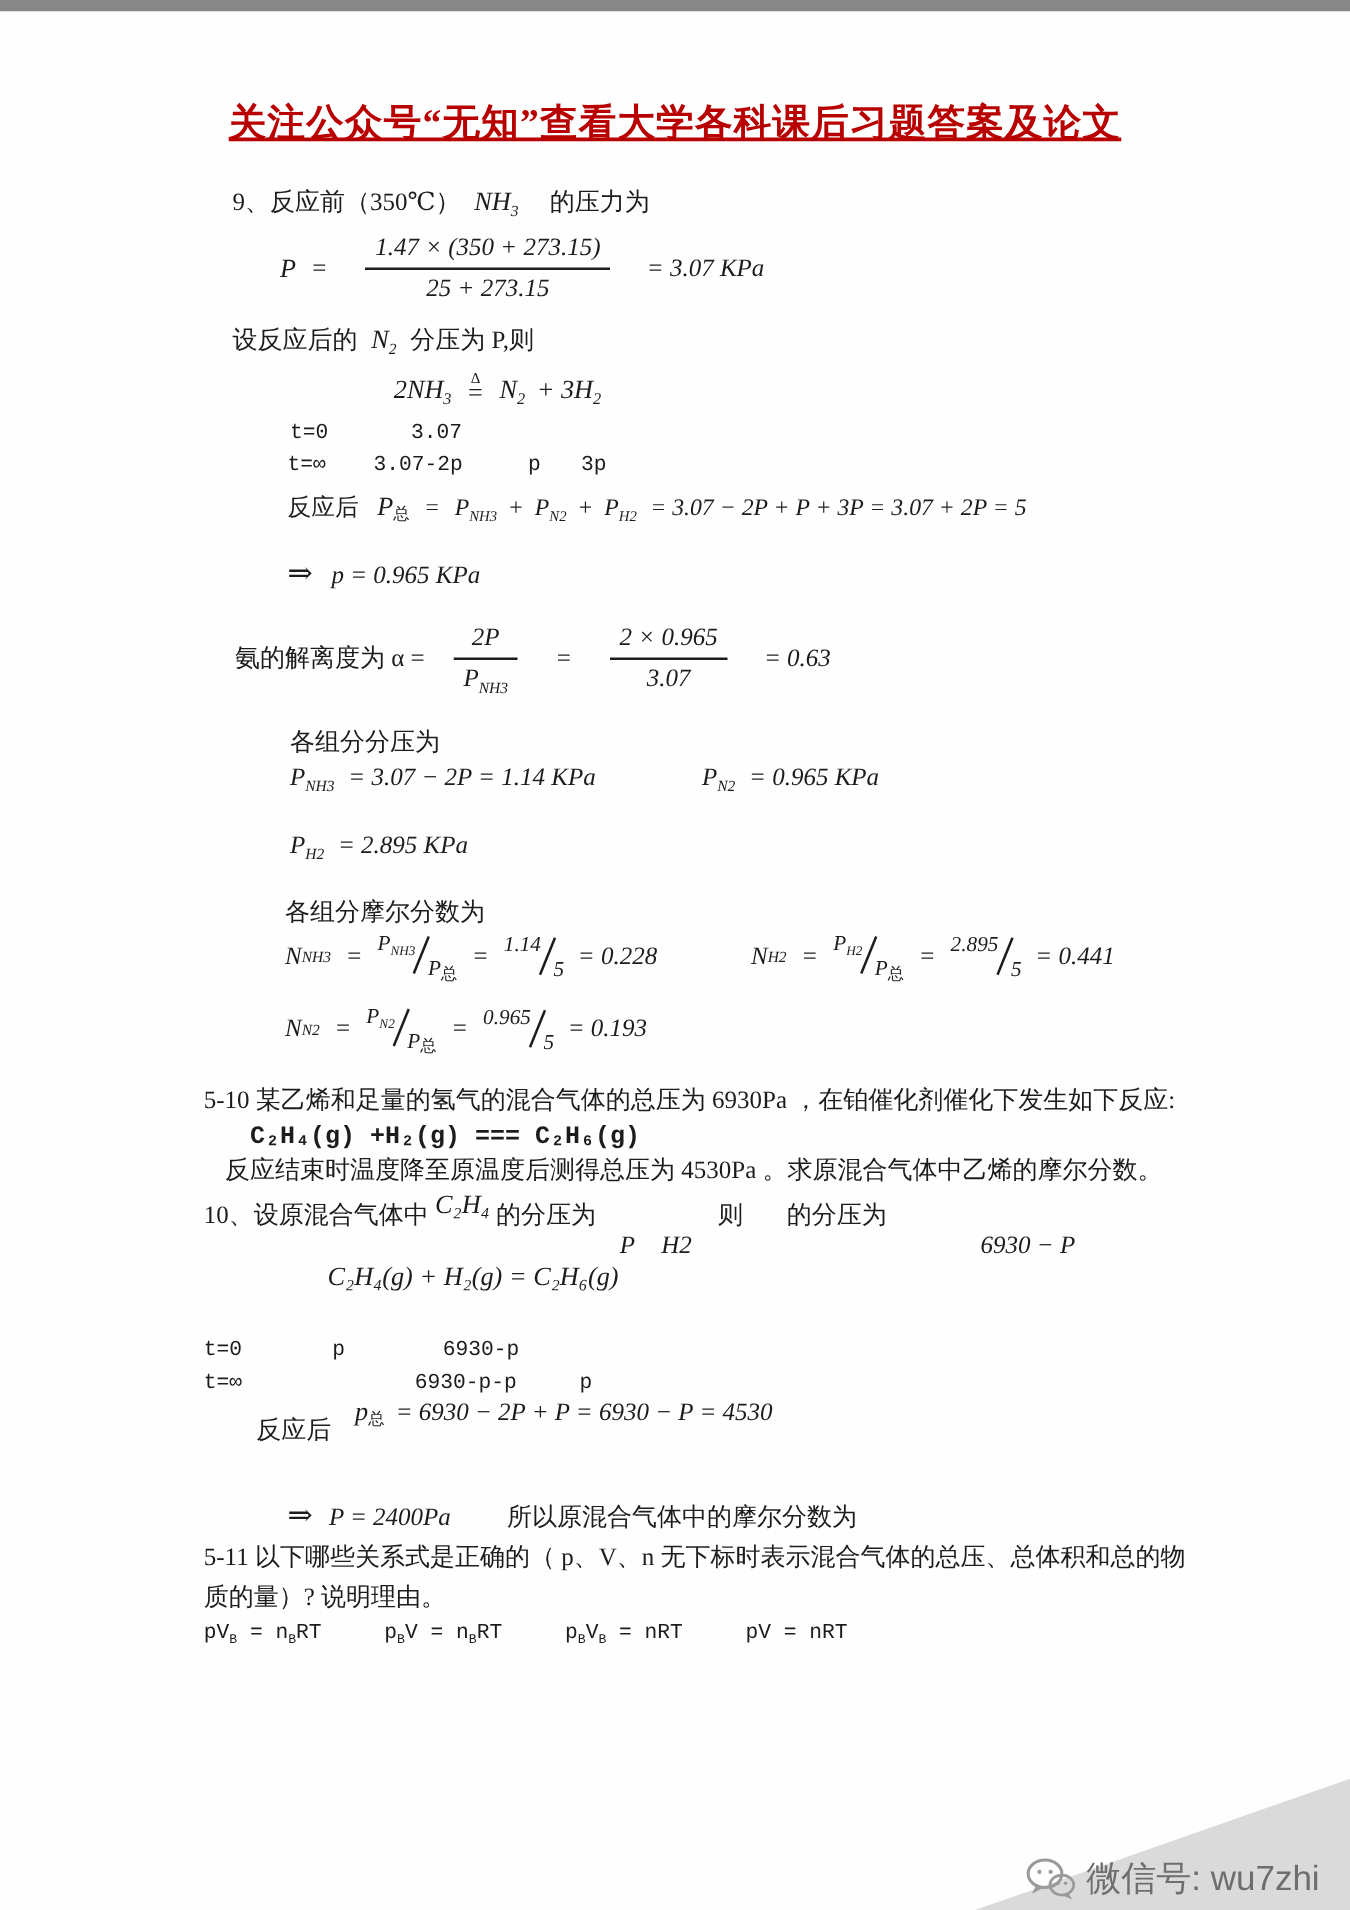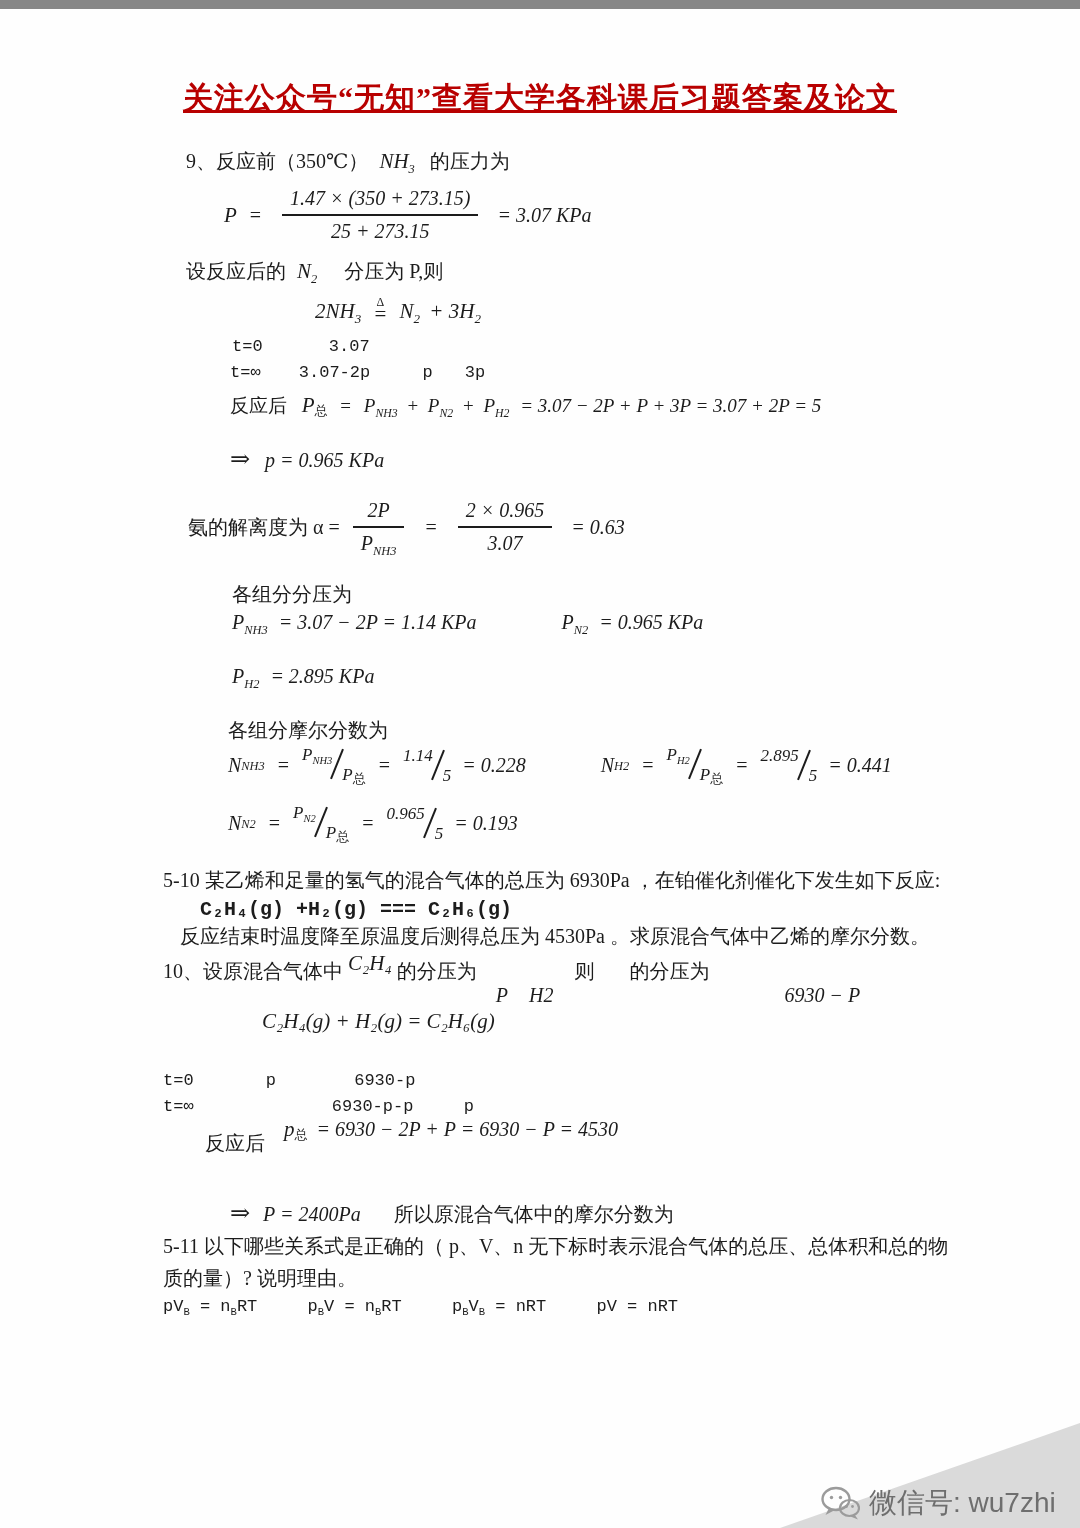"的压力为" span { margin-left: 10px -> 20px }
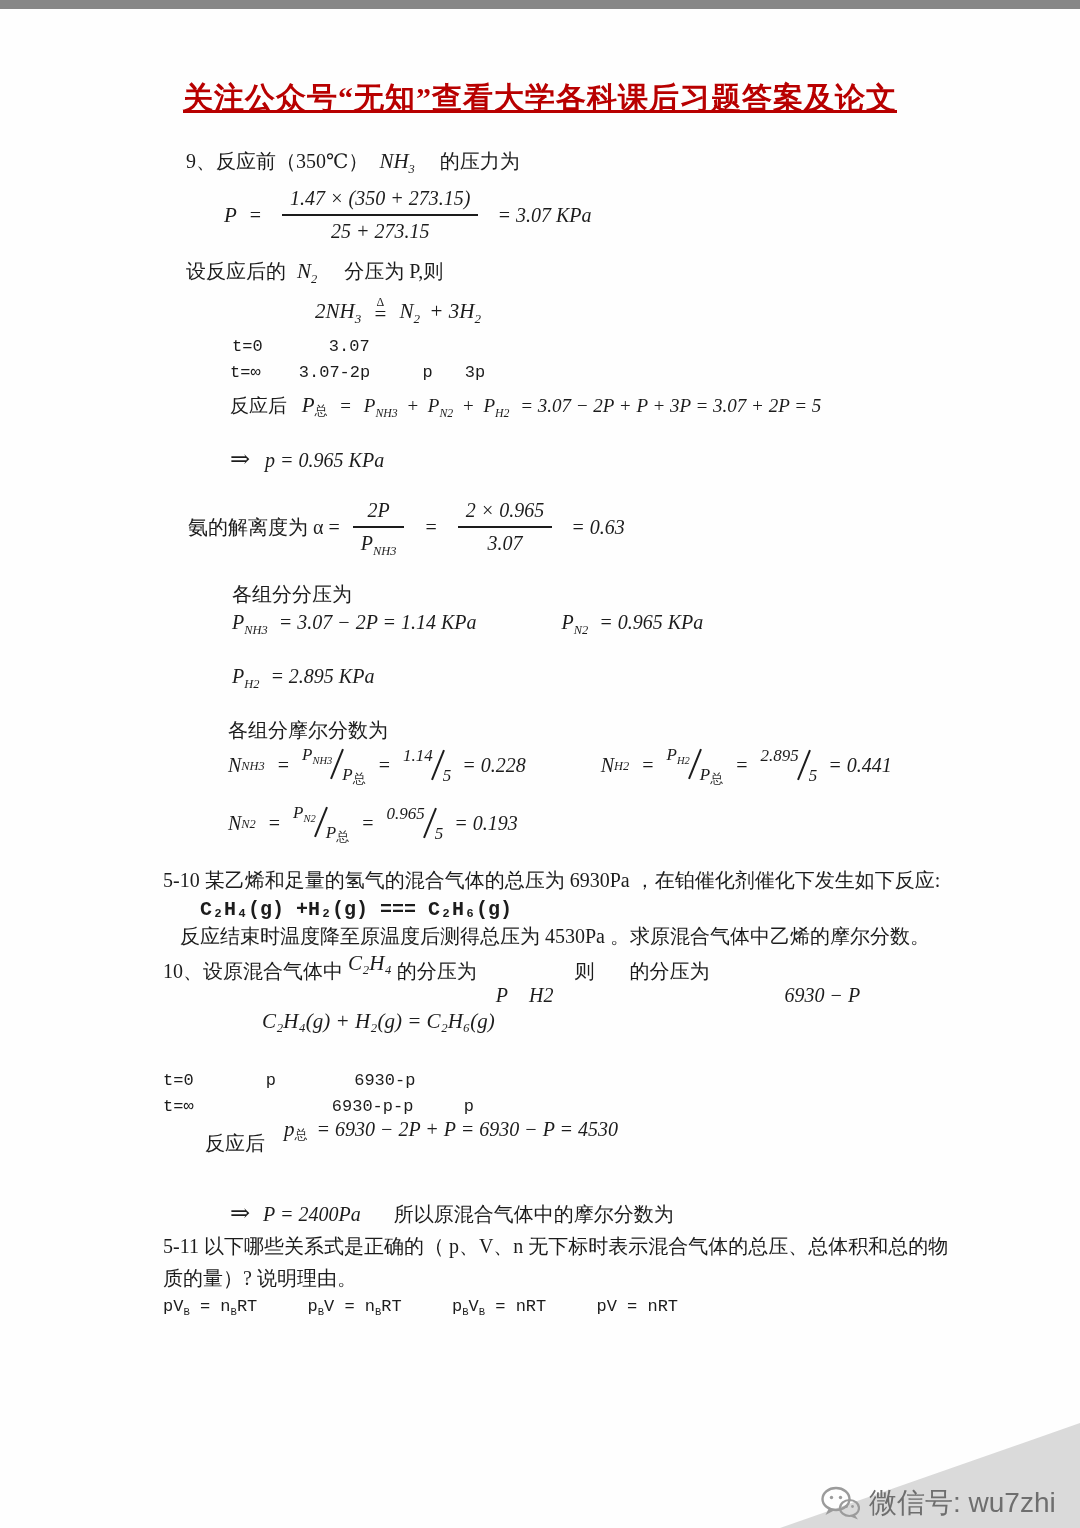"1.47 × (350 + 273.15)" .frac { margin: 0 8px -> 0 18px }
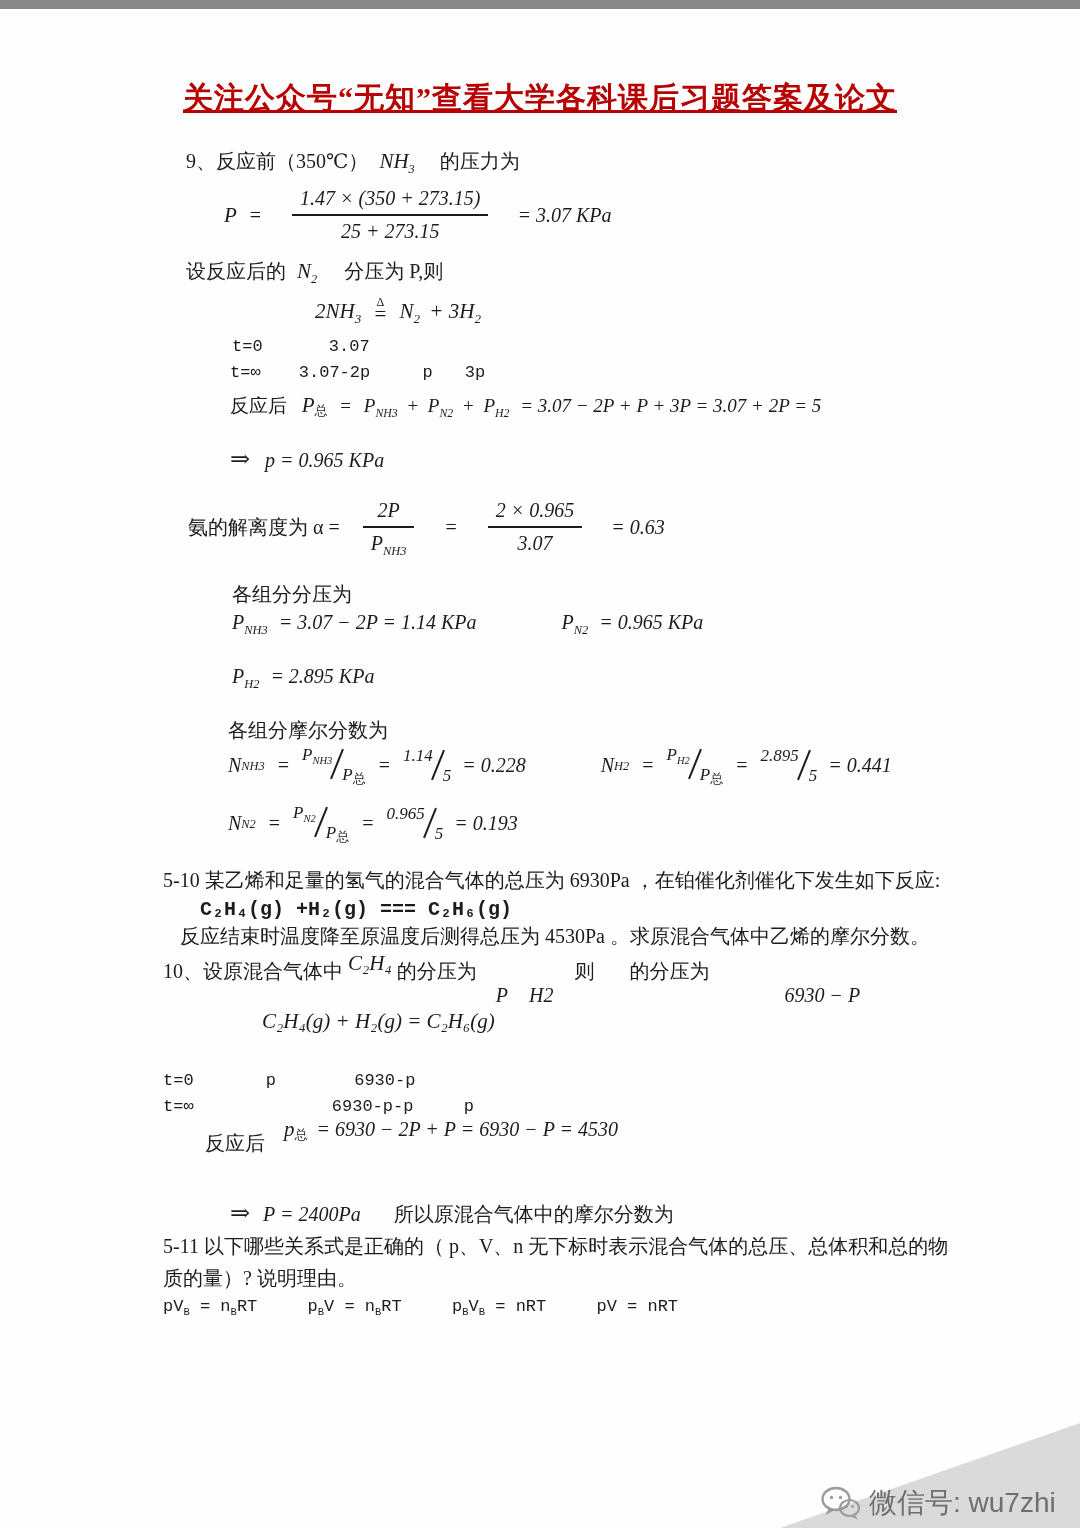"分压为 P,则" span { margin-left: 22px -> 6px }
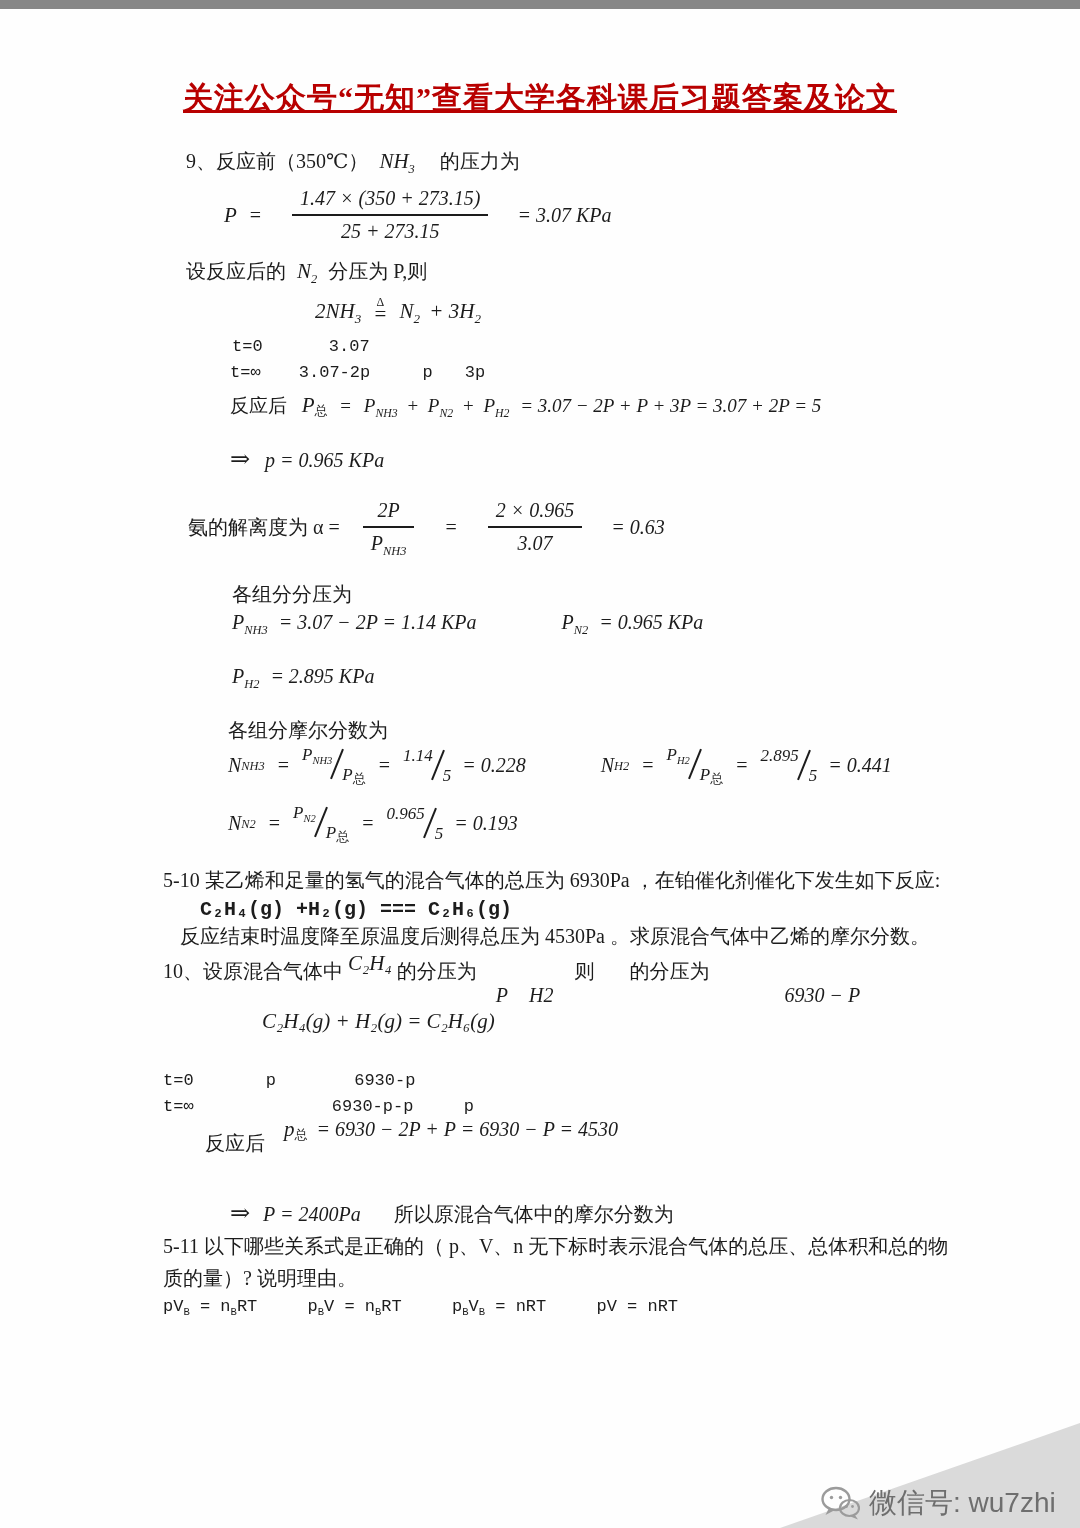"所以原混合气体中的摩尔分数为" span { margin-left: 28px -> 40px }
